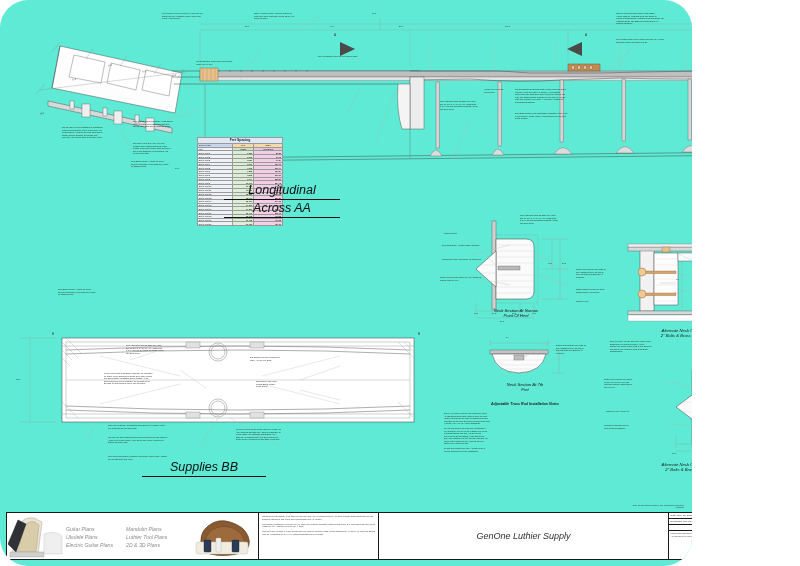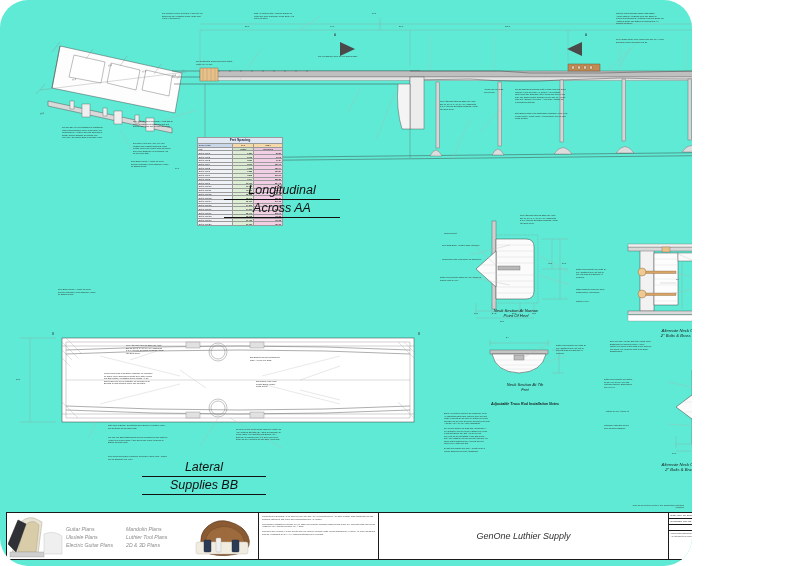"Lateral" span { html: <span>Lateral</span> -> none }
